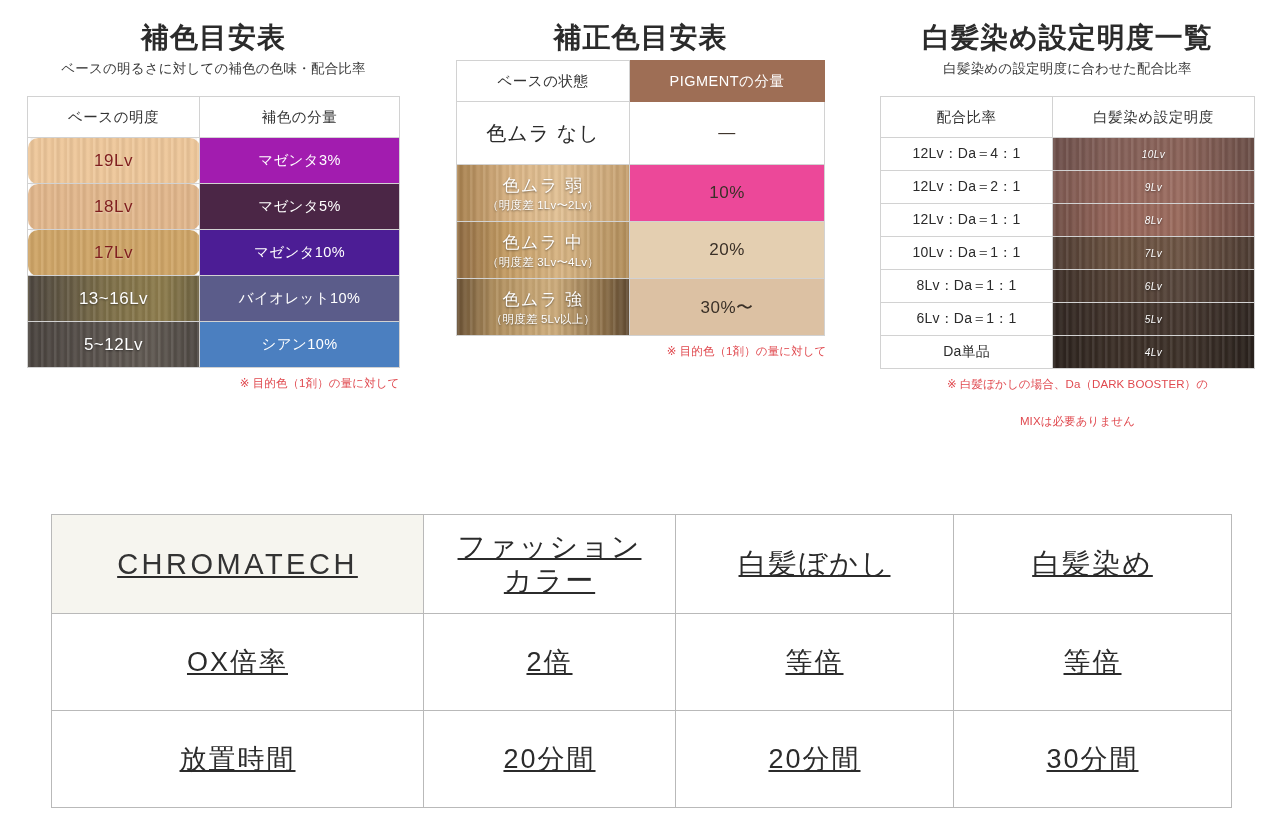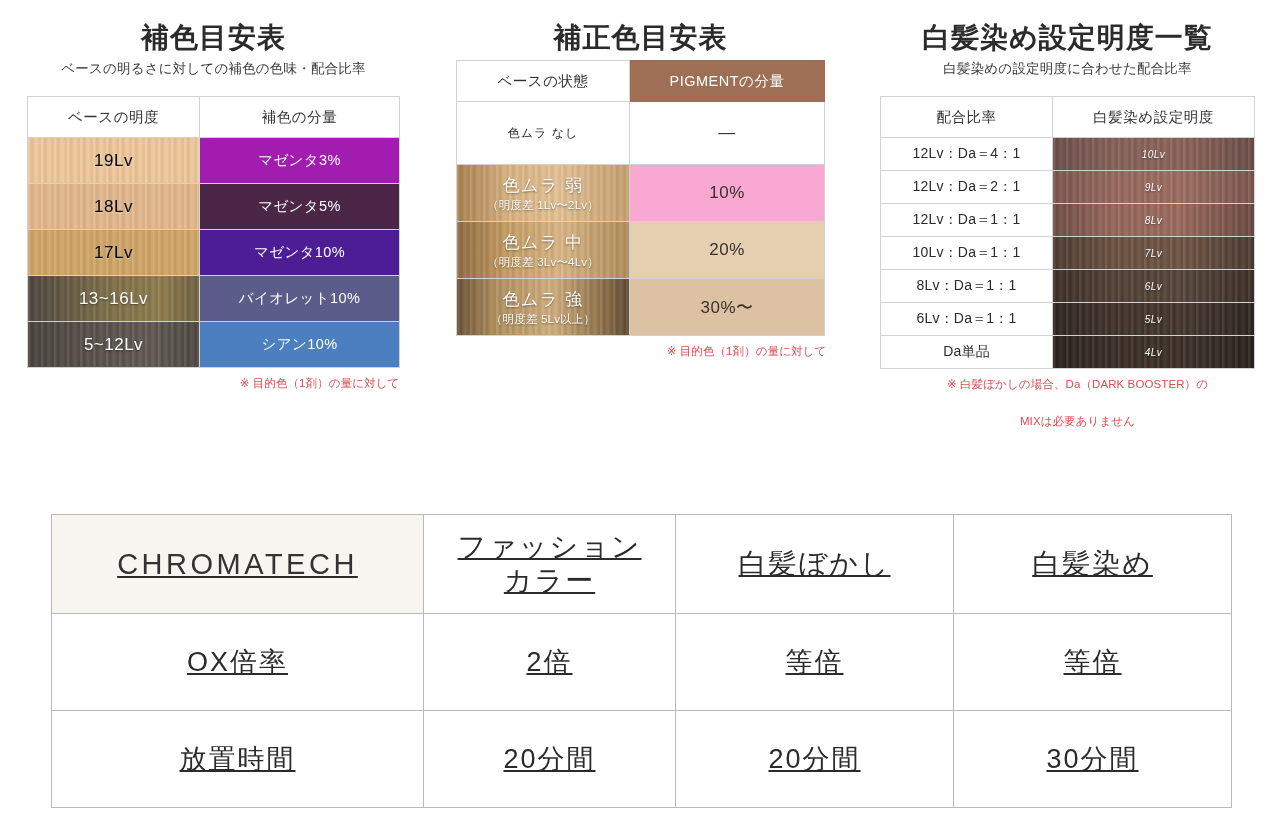"色ムラ なし" .t2 .state-plain { font-size: 12px -> 20px }
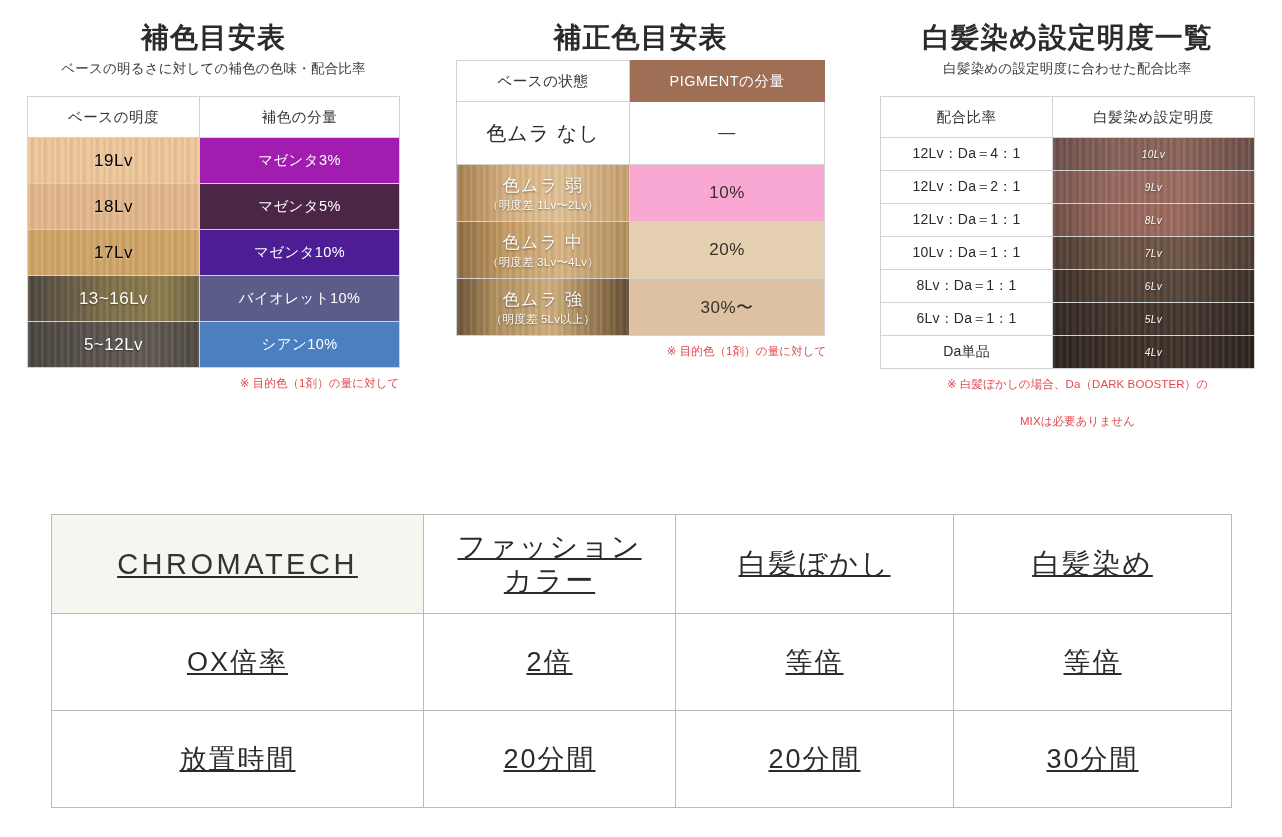"19Lv" .swatch.dark-text { border-radius: none -> 10px; color: #000000 -> #7f1d1d }
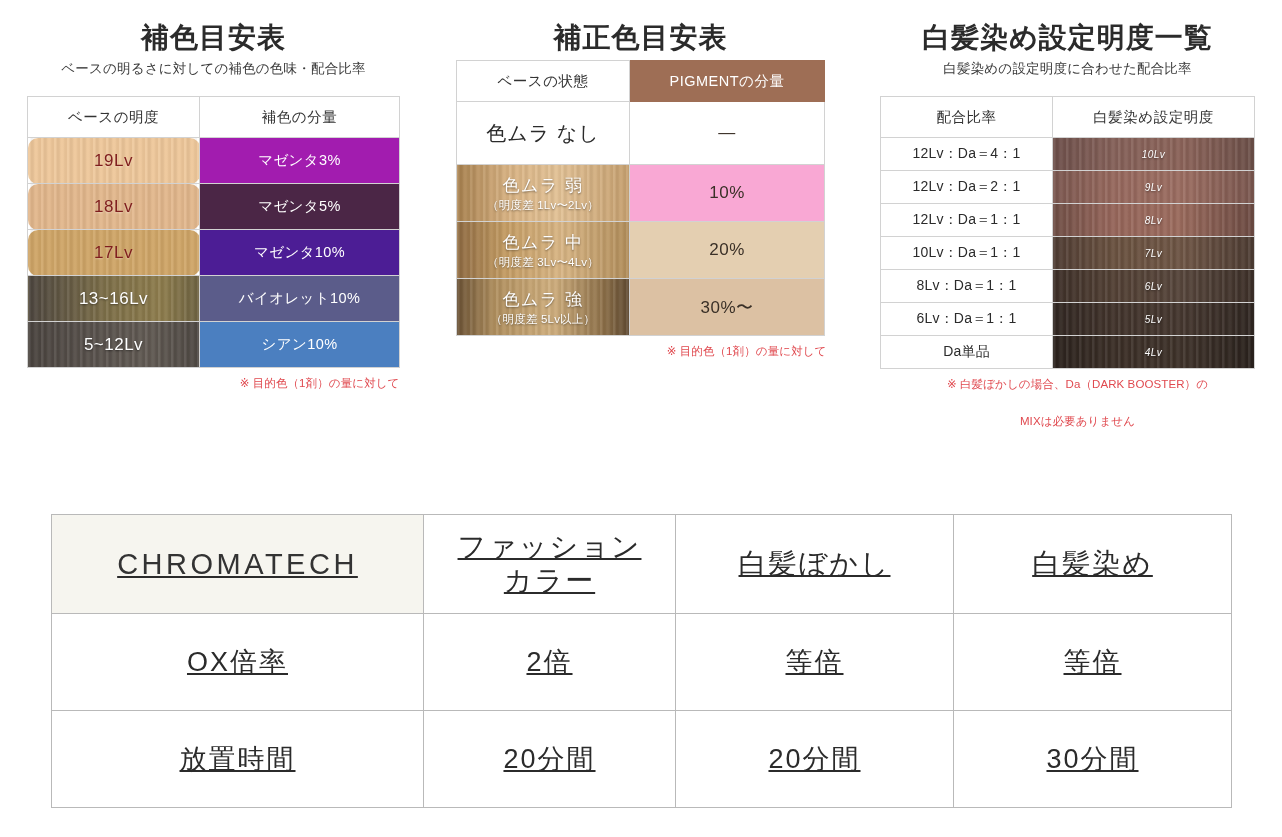"10%" td.amt { background: #f9a8d4 -> #ec4899 }
